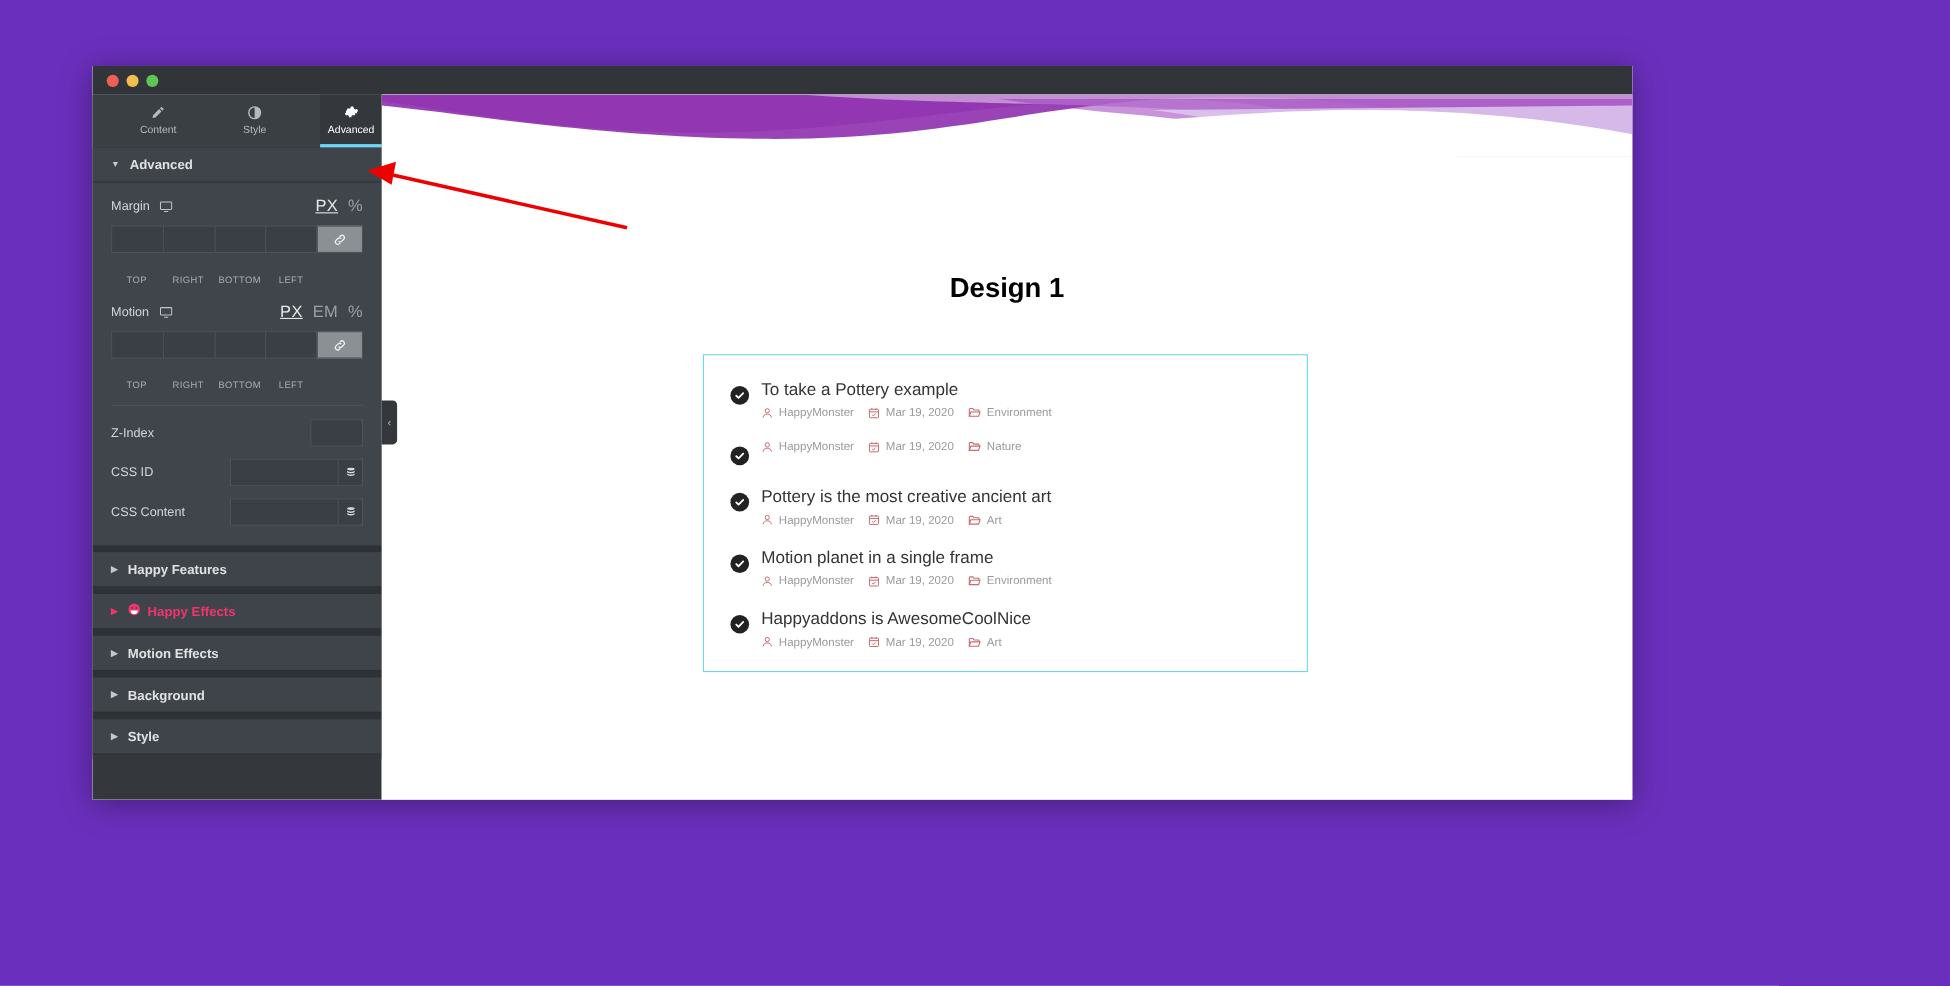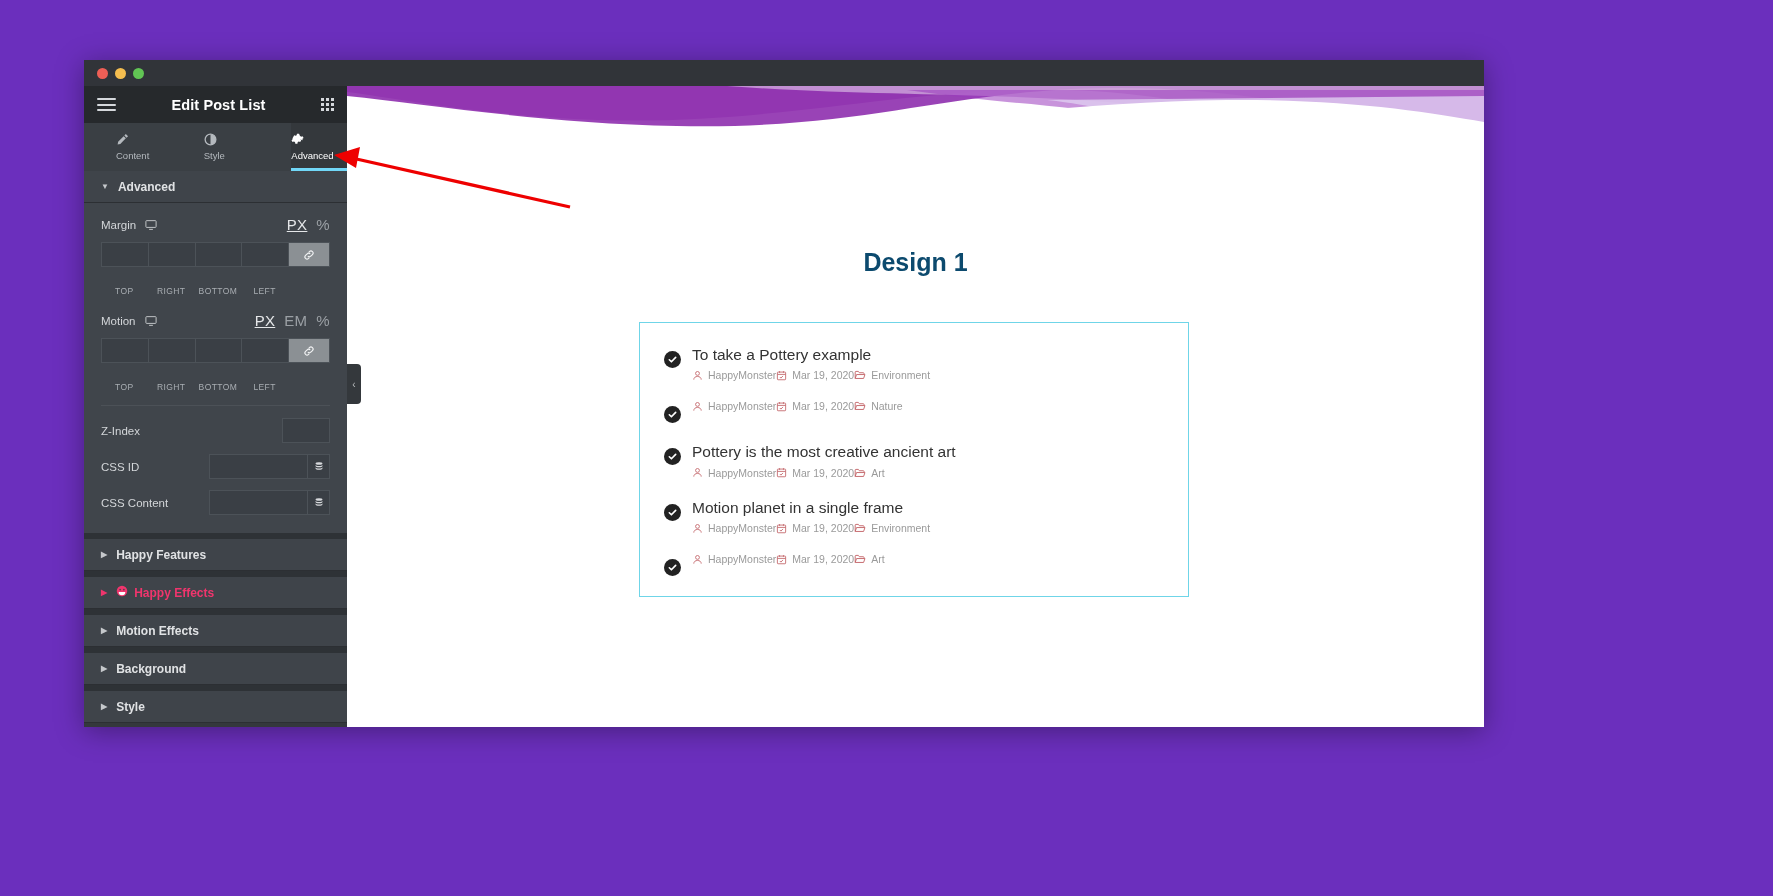"Edit Post List" div { html: <div> <div> <span></span> <span></span> <span></span> </div> <div>Edit Post List</div> <div> <i></i> <i></i> <i></i> <i></i> <i></i> <i></i> <i></i> <i></i> <i></i> </div> </div> -> none }
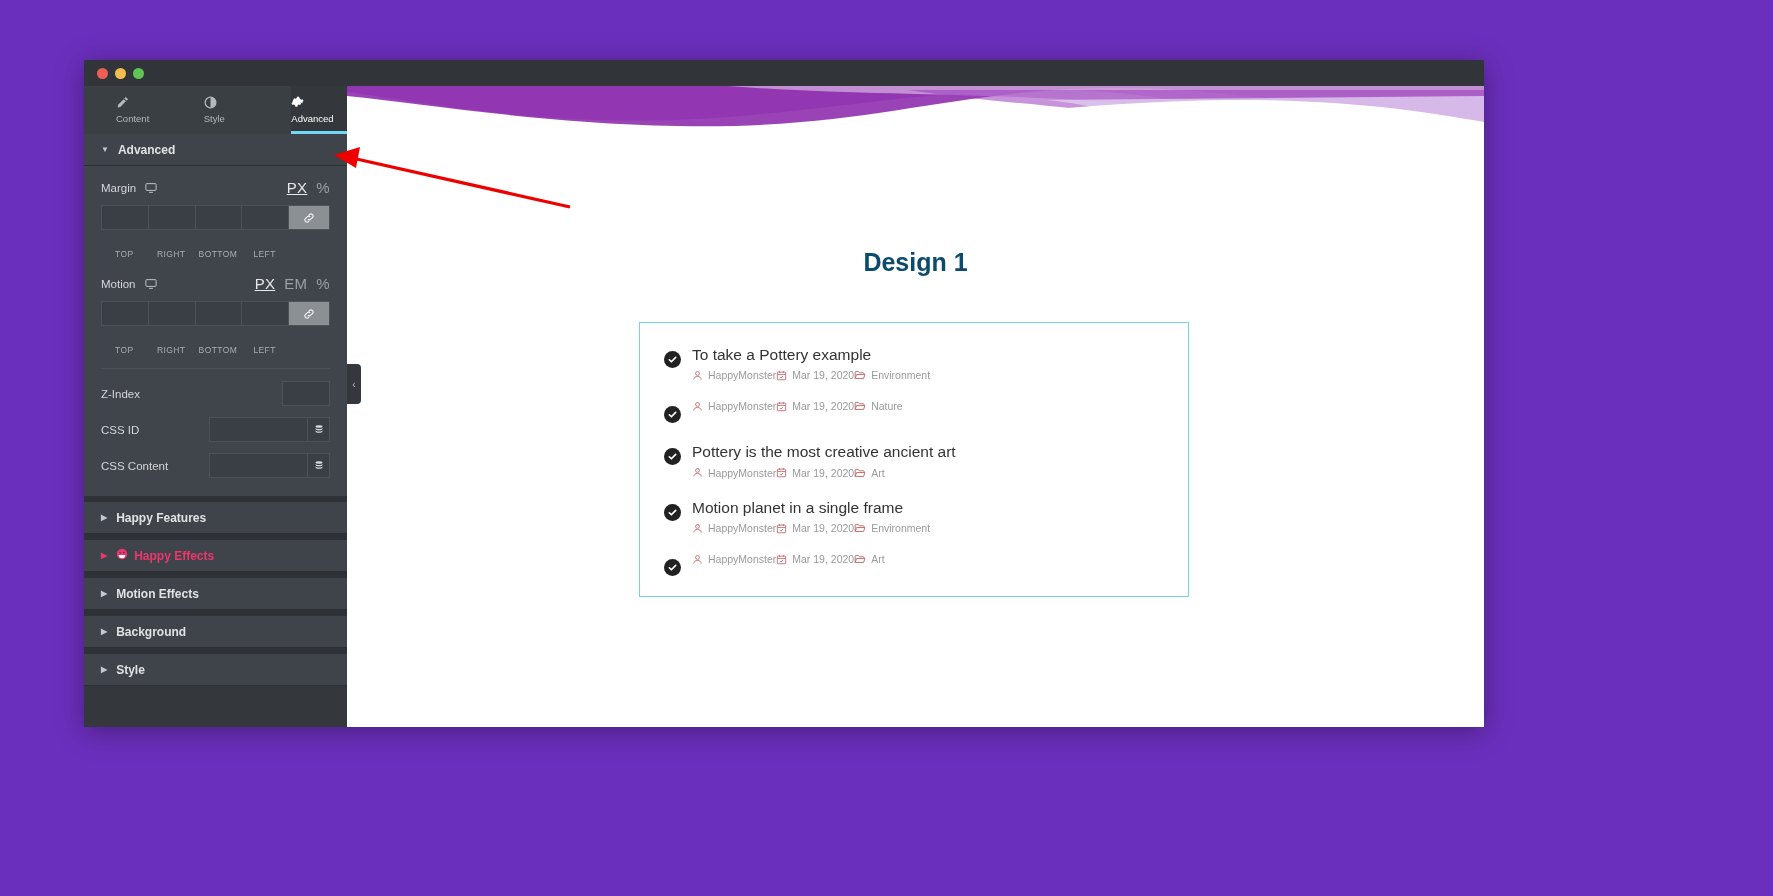"Content" .tab { align-items: none -> center }
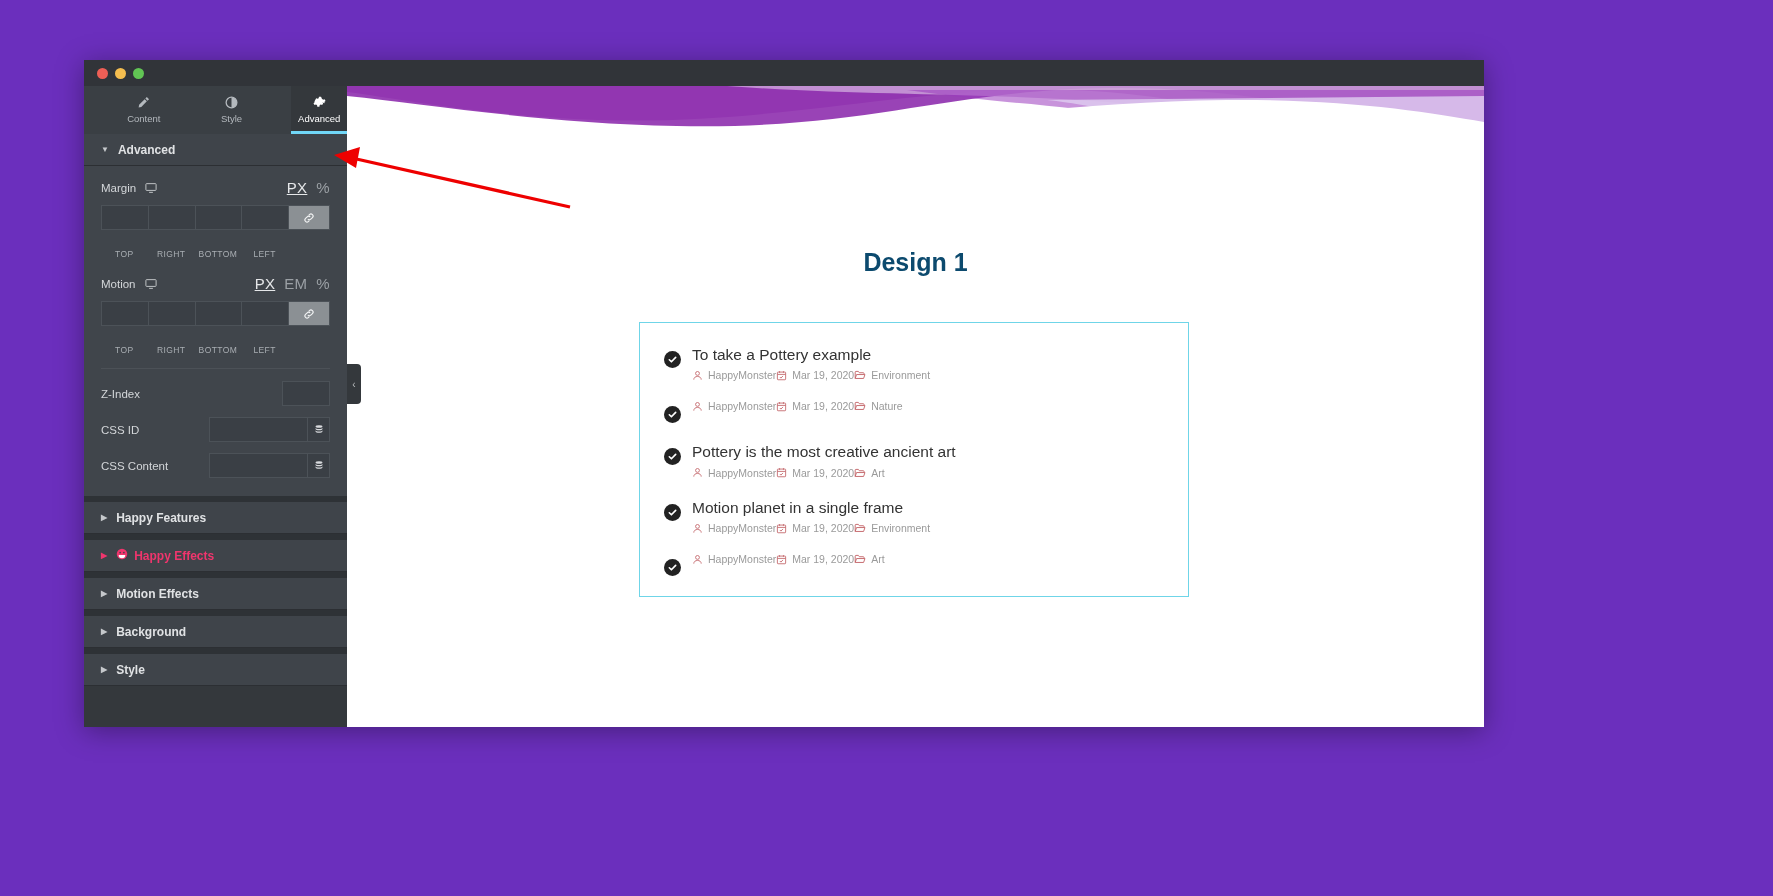"Design 1" #design-title { color: #0c4a6e -> #000000 }
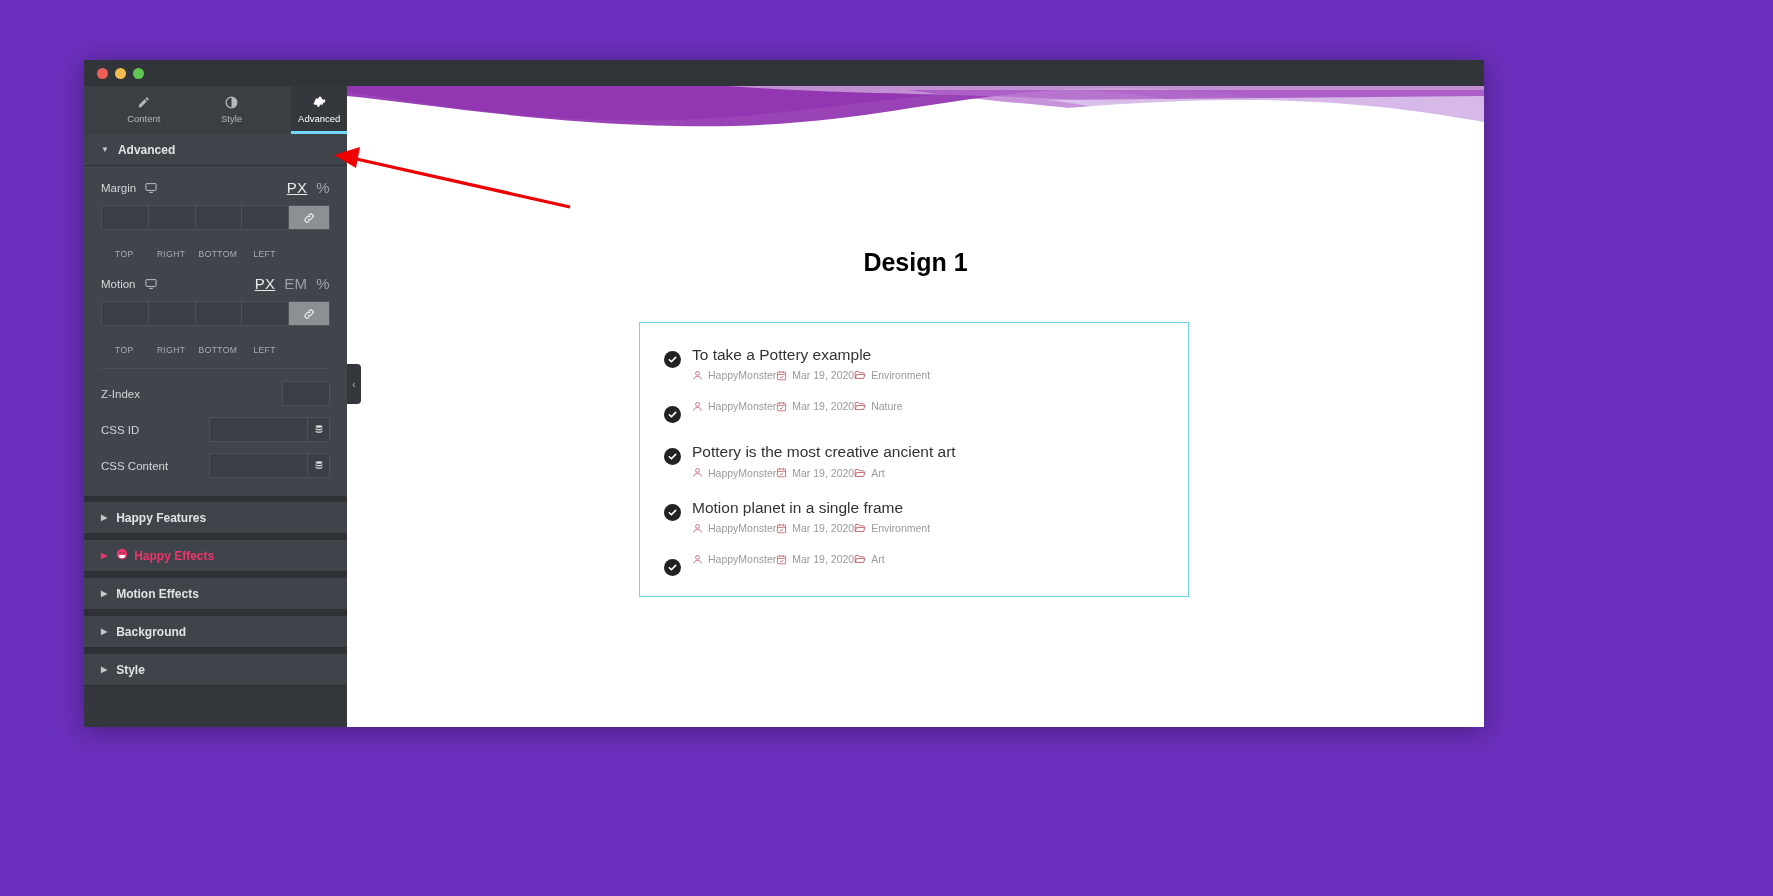"HappyMonster" .post-meta { gap: none -> 13px }
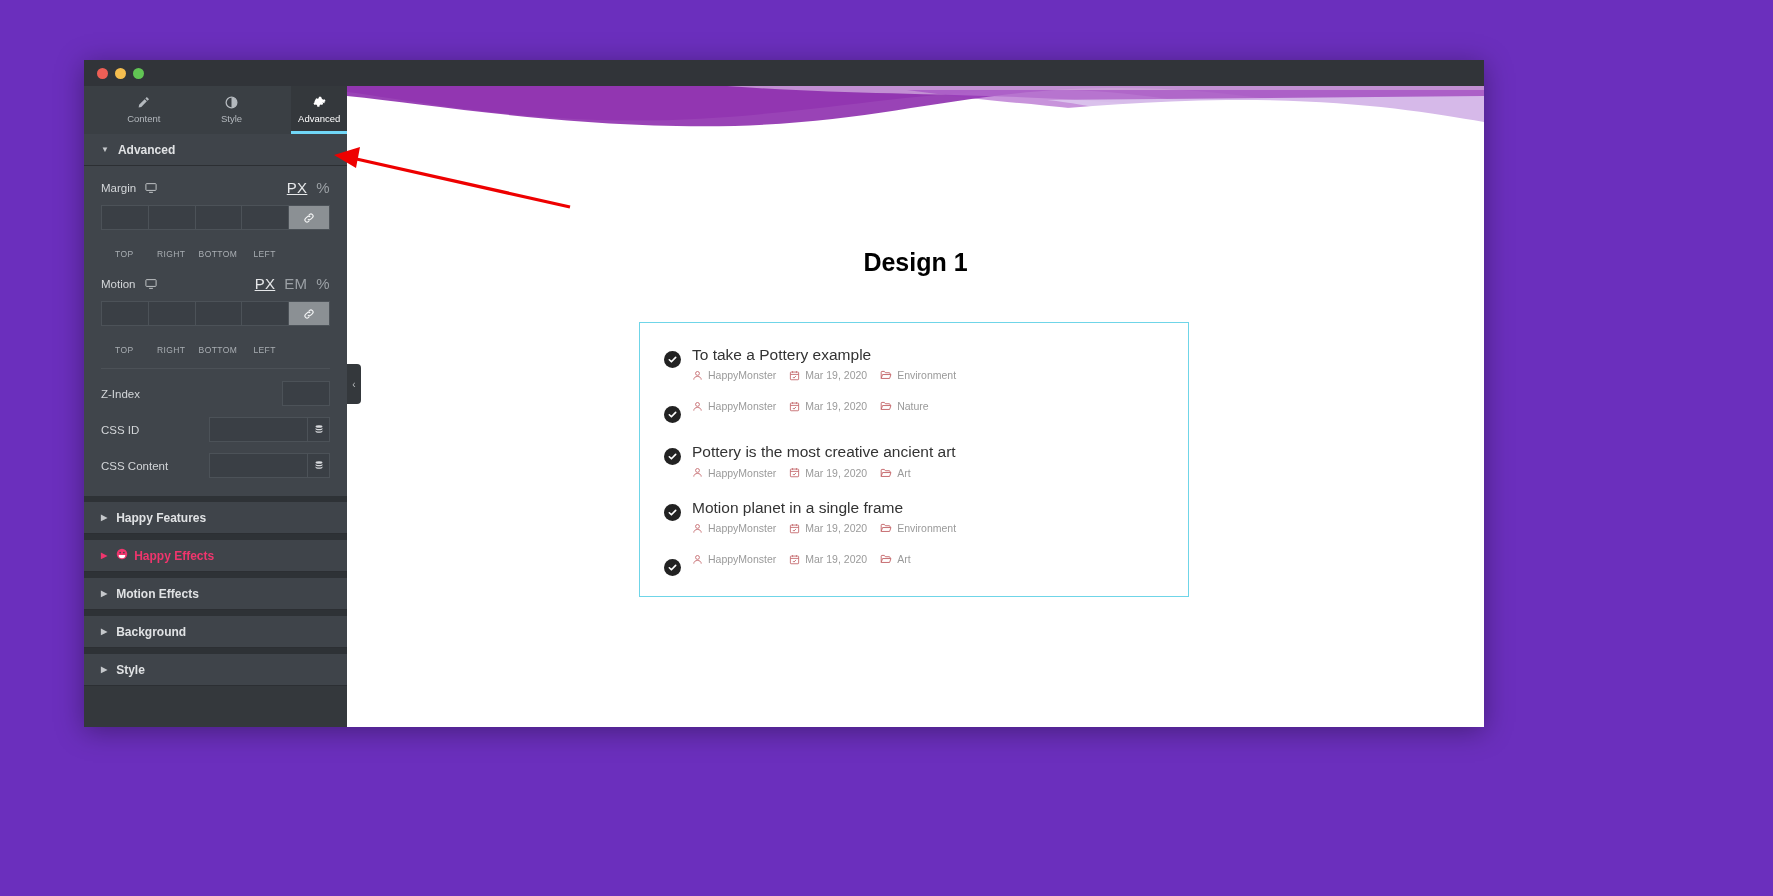"Happyaddons is AwesomeCoolNice" div.post-title { html: none -> <div>Happyaddons is AwesomeCoolNice</div> }
